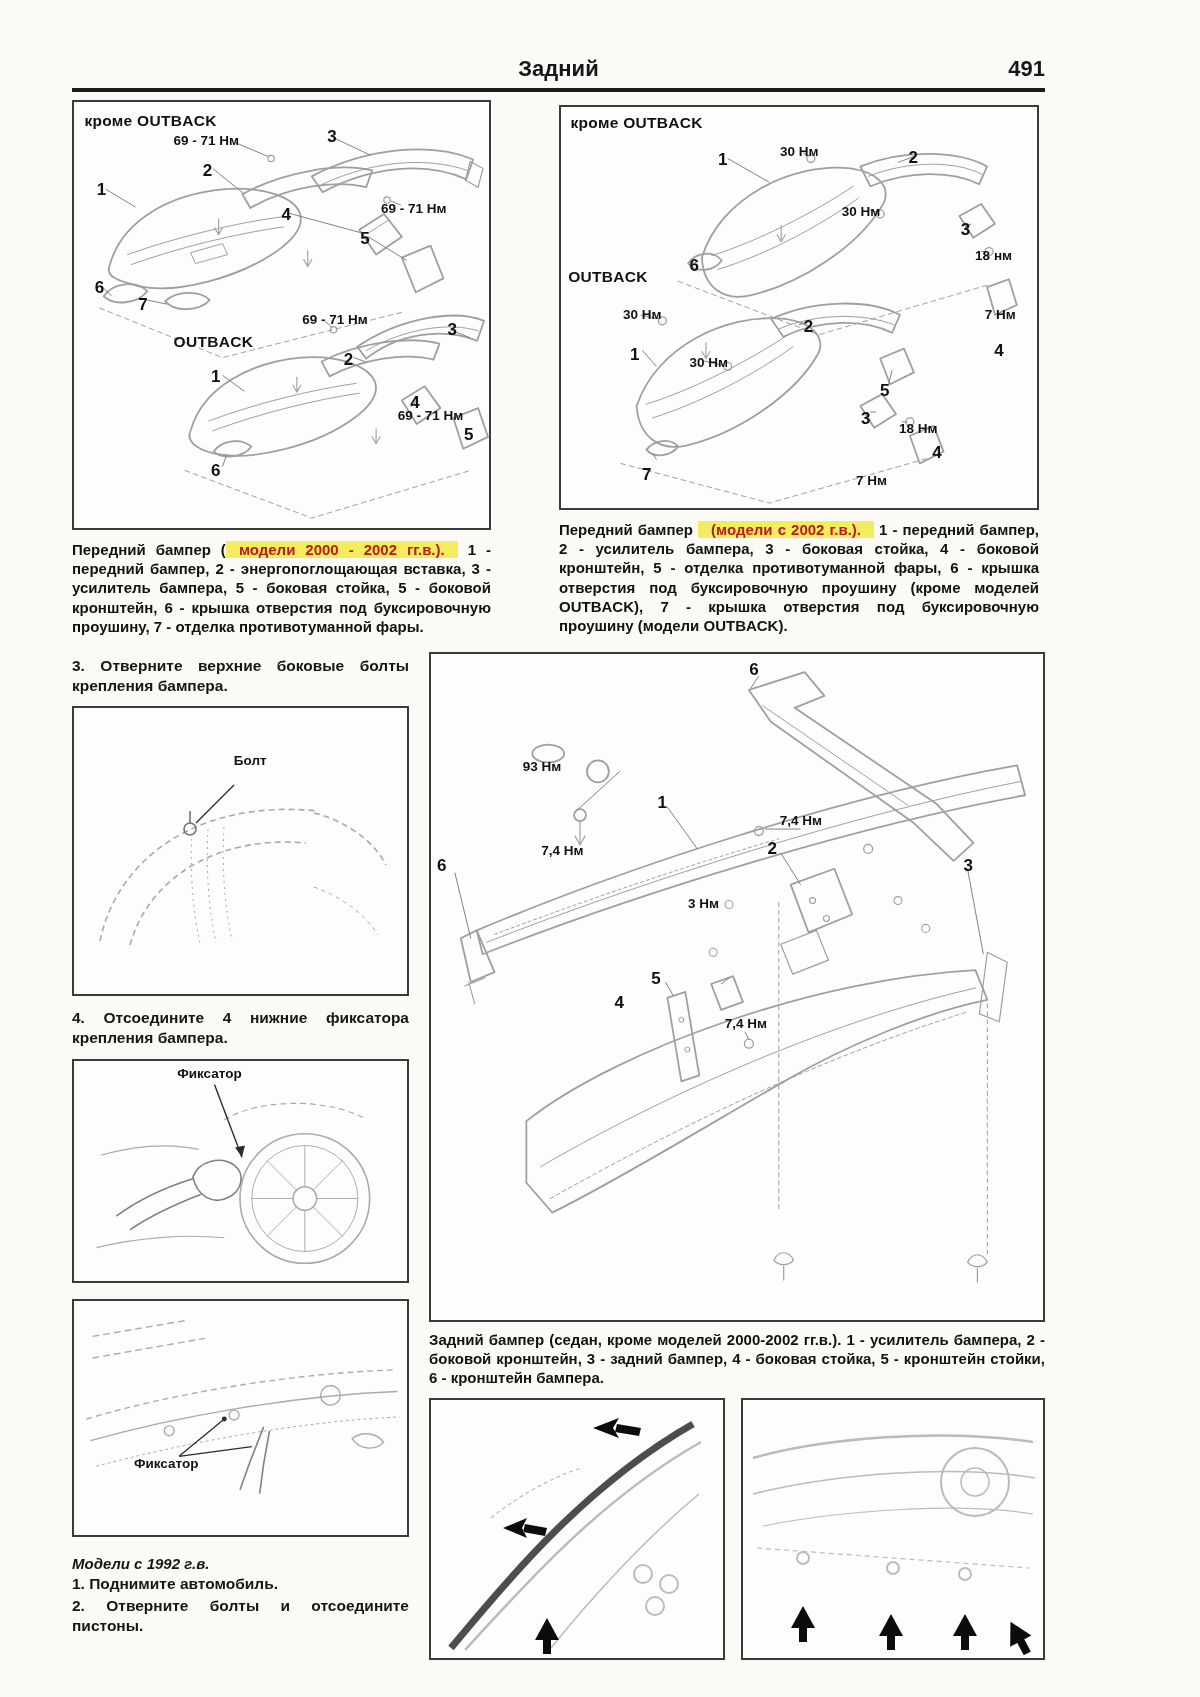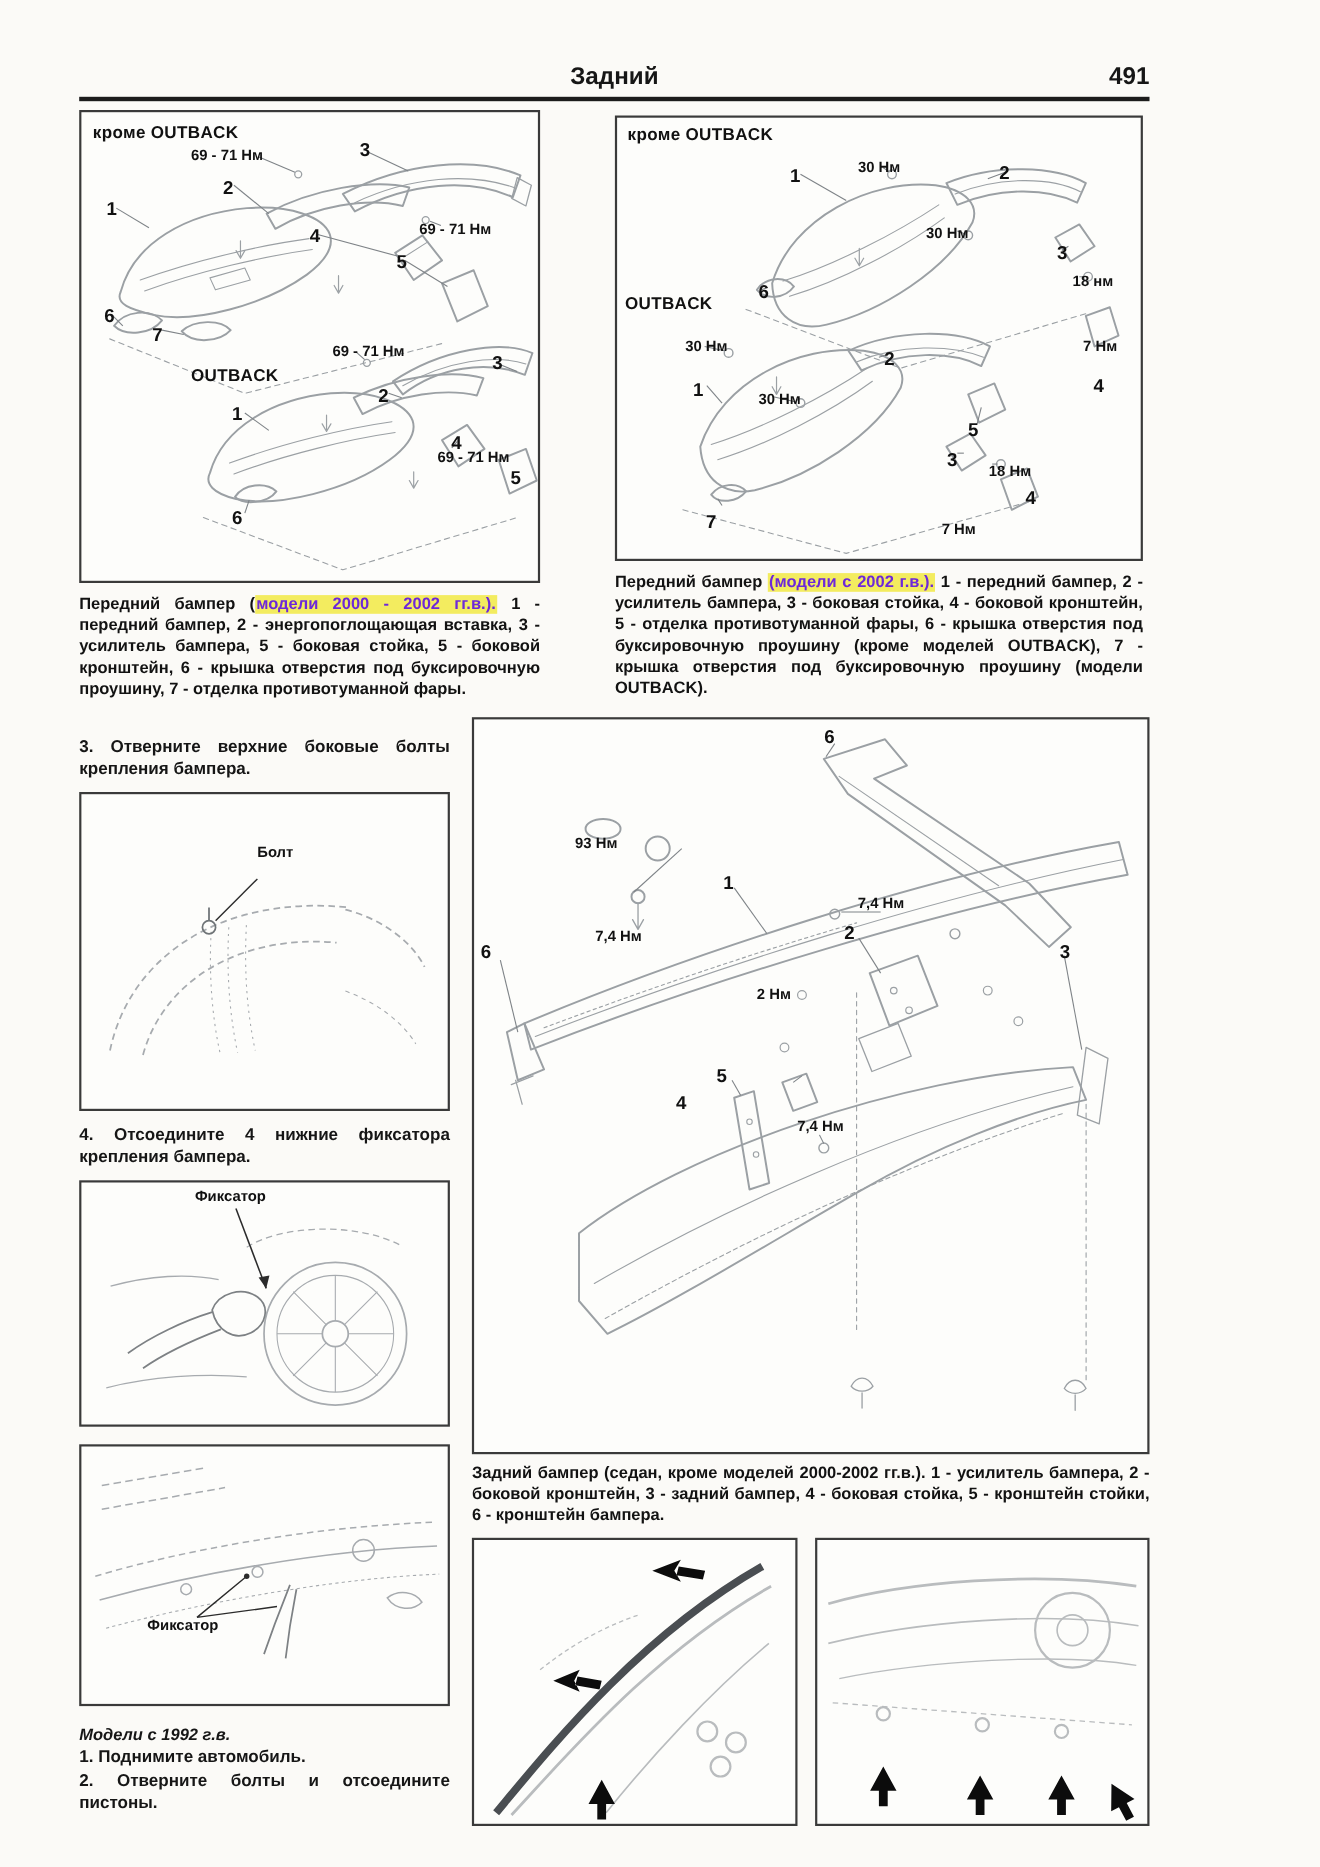"(модели с 2002 г.в.)." .caption mark { color: #6d28d9 -> #b91c1c; padding: 0 1px -> 0 13px }
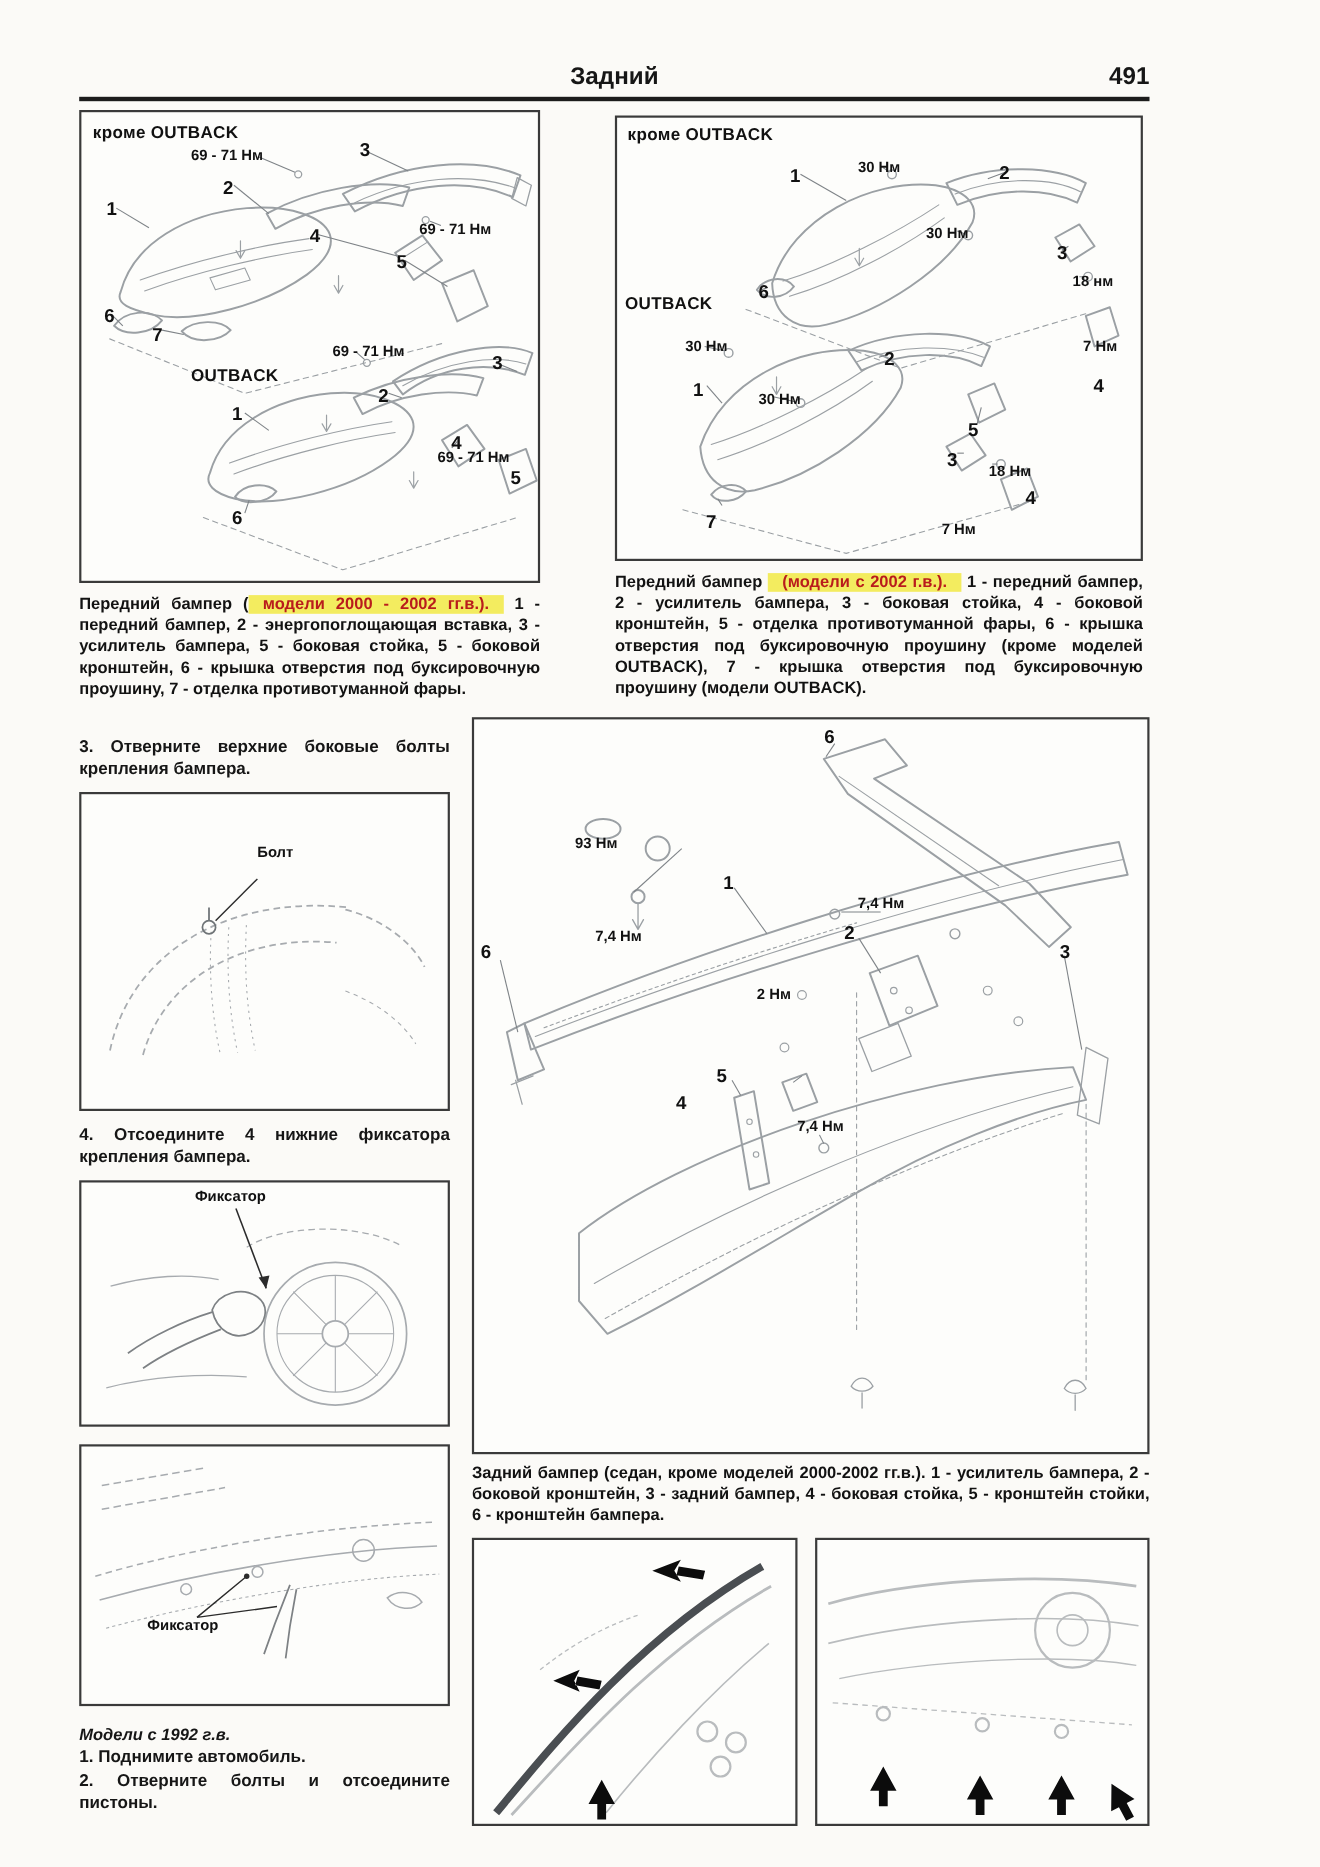"3. Отверните верхние боковые болты" .leftcol .step:first-child { margin-top: 18px -> 4px }
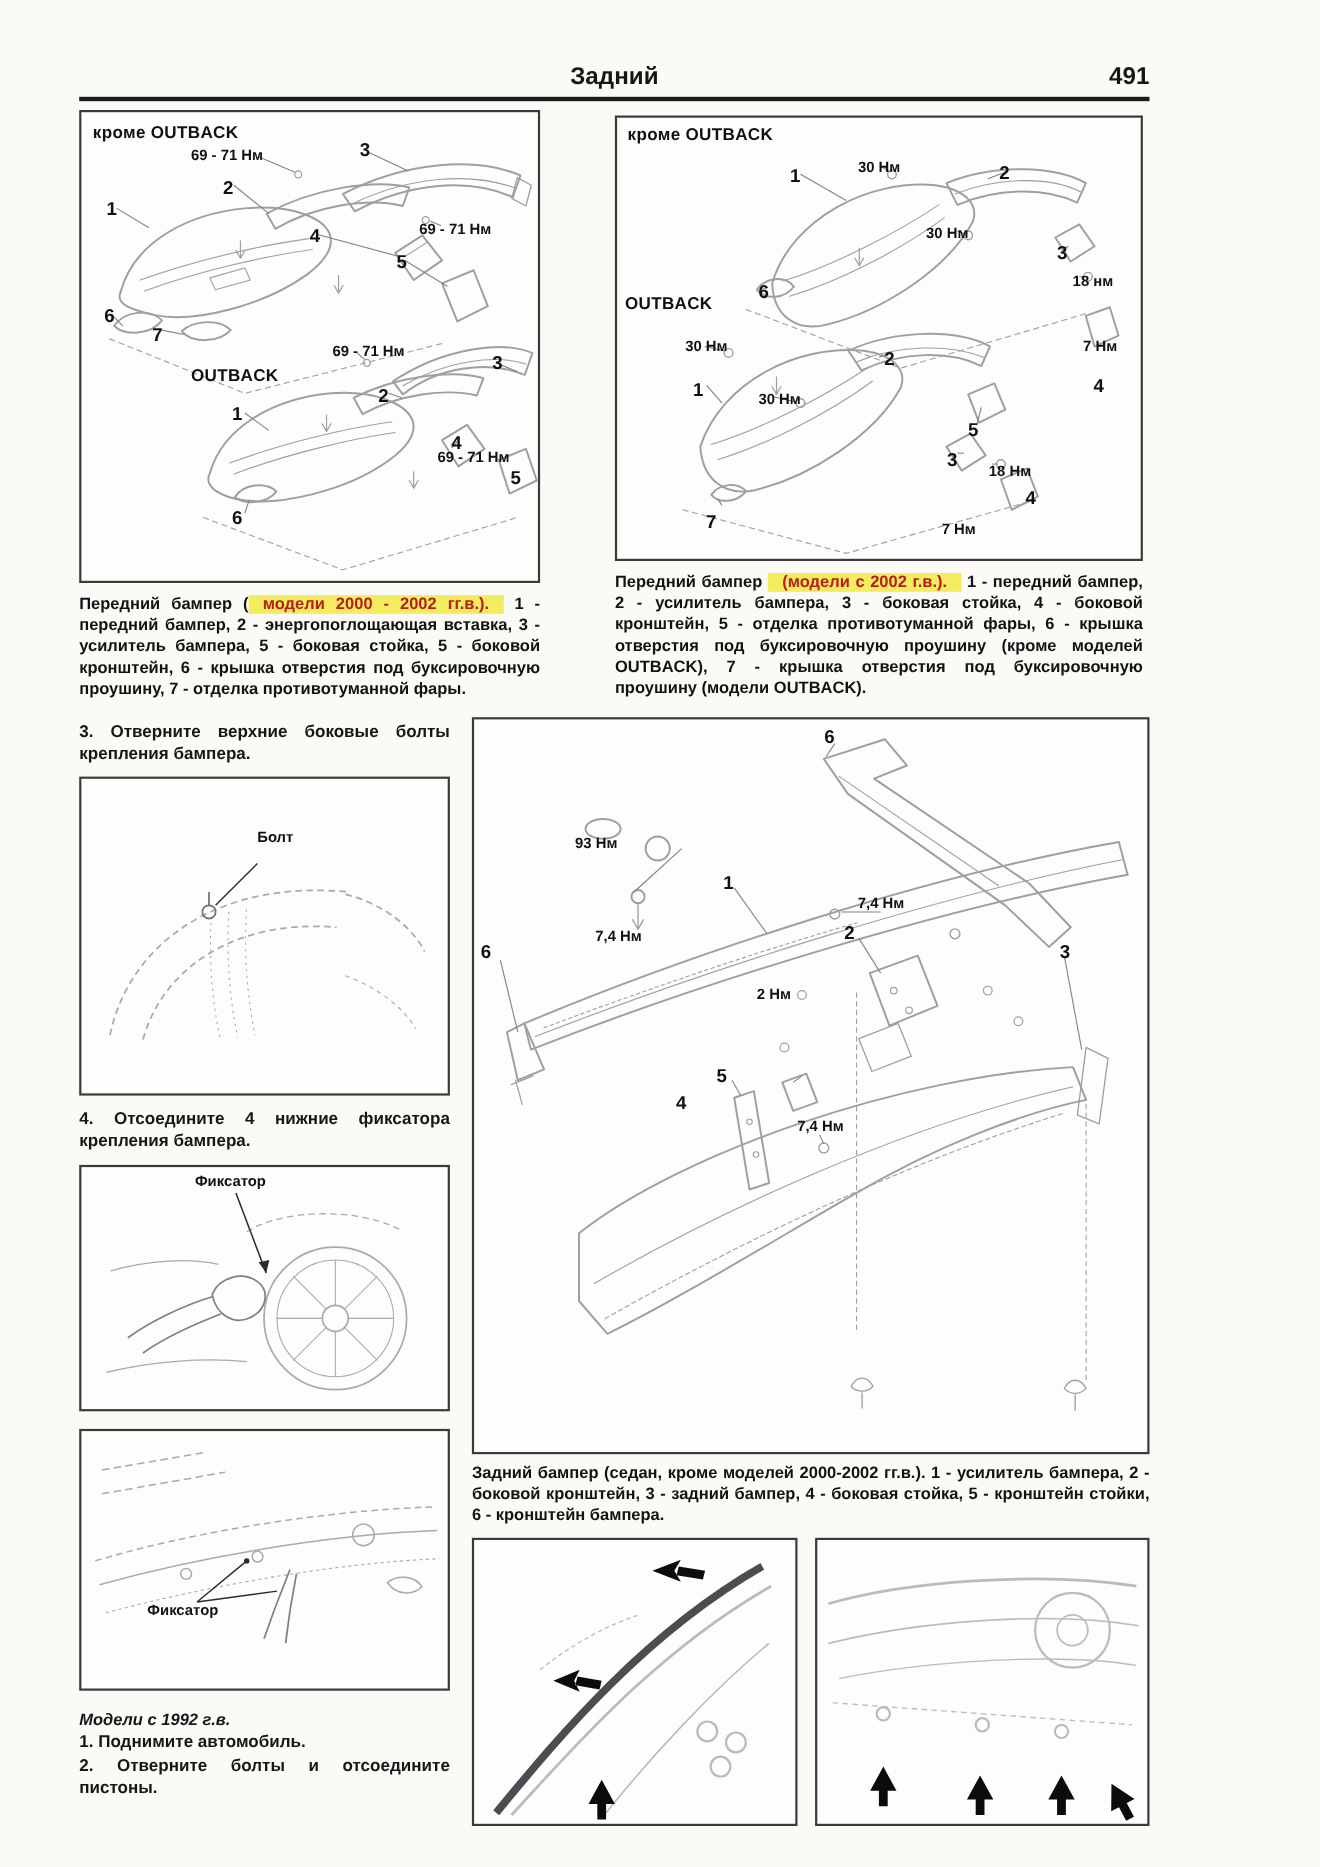"2 Нм" span.dlabel { text: 2 -> 3 }
